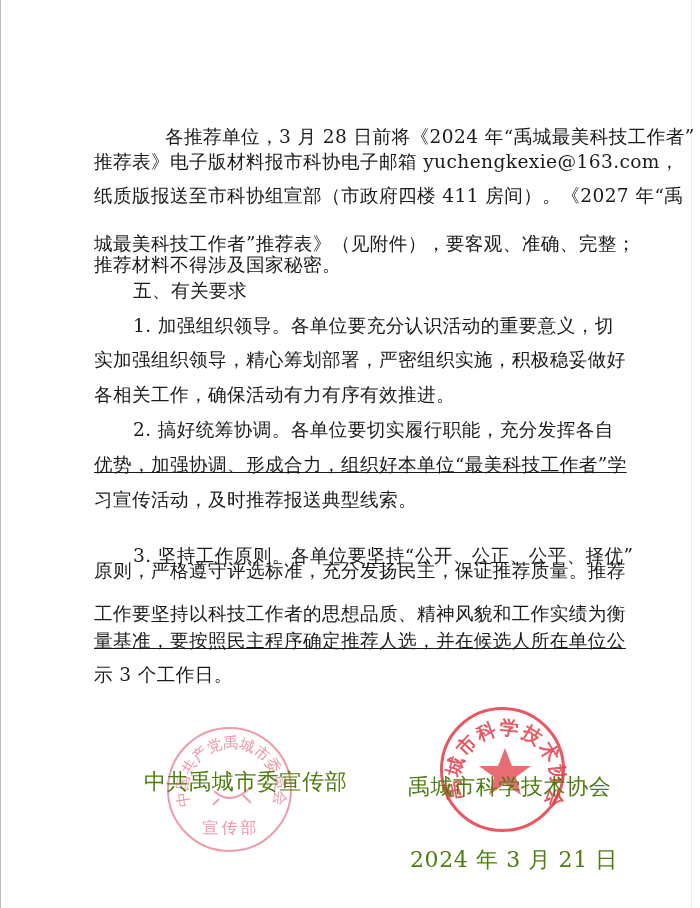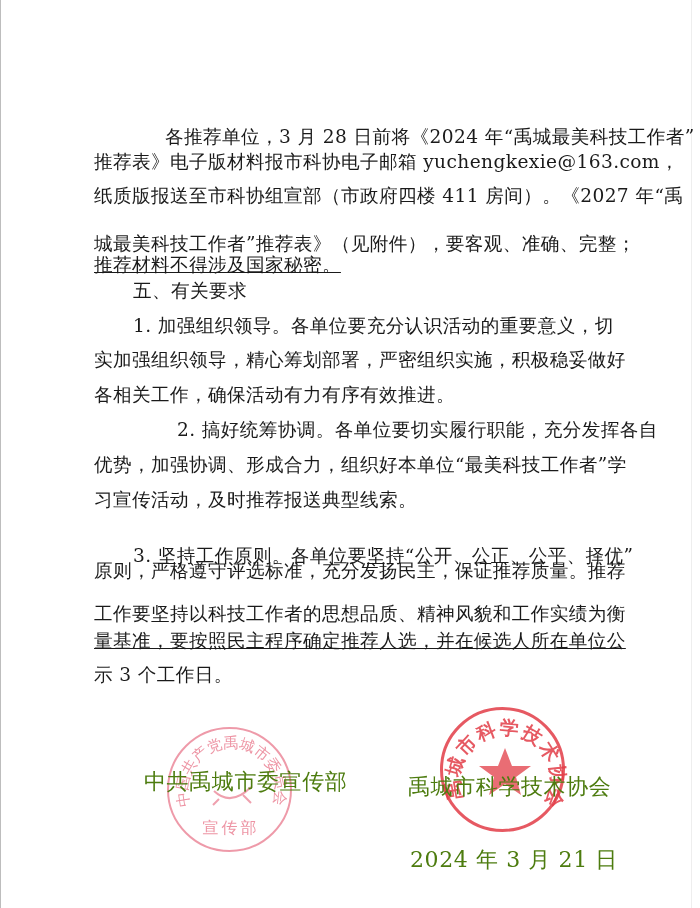"推荐材料不得涉及国家秘密。" div.line { text-decoration: underline -> none }
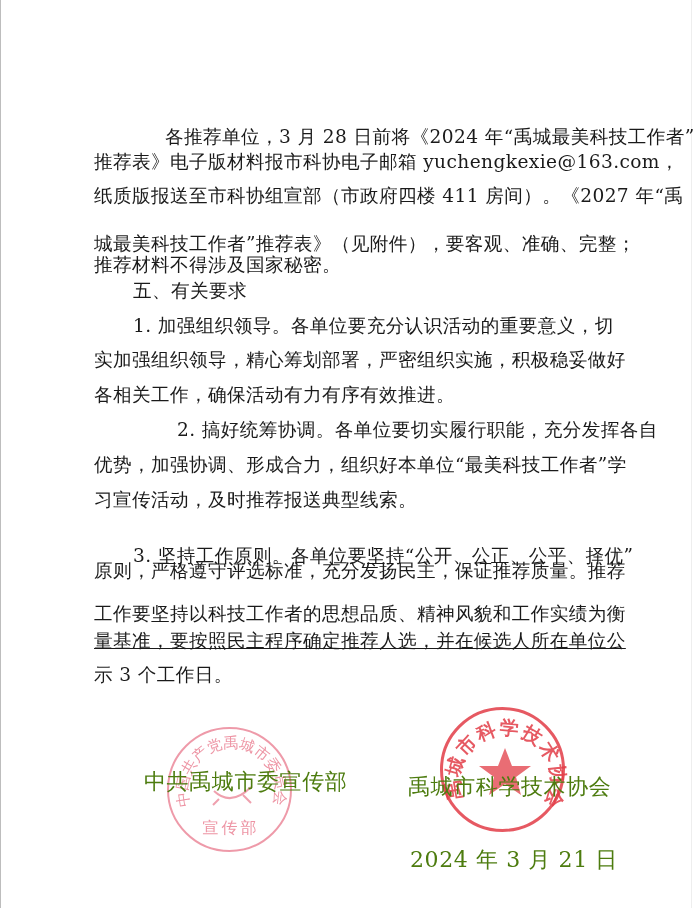"2. 搞好统筹协调。各单位要切实履行职能，充分发挥各自" div.line { margin-left: 44px -> none }
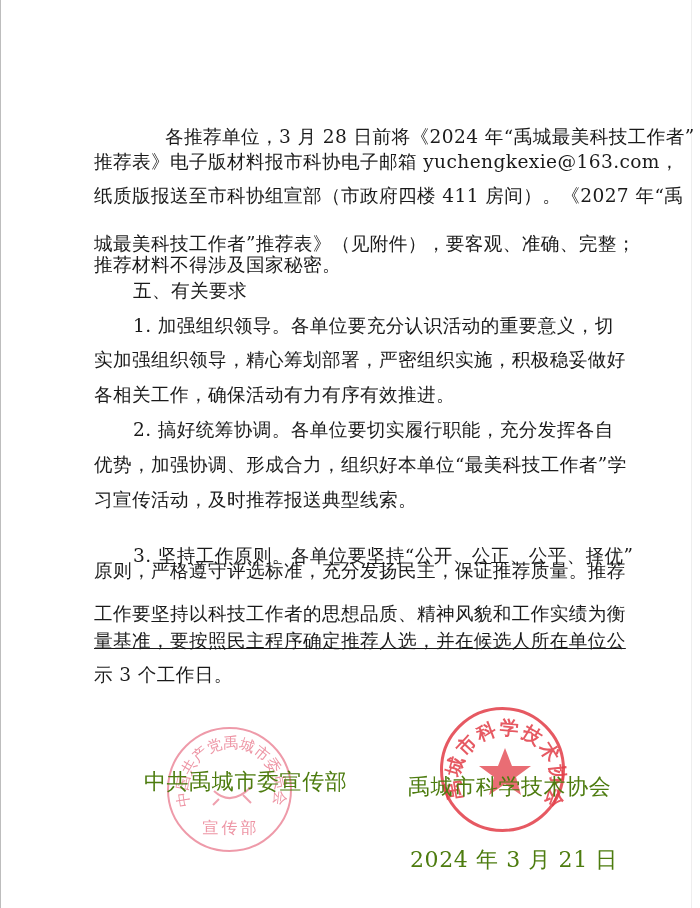"优势，加强协调、形成合力，组织好本单位“最美科技工作者”学" div.line { text-decoration: none -> underline }
